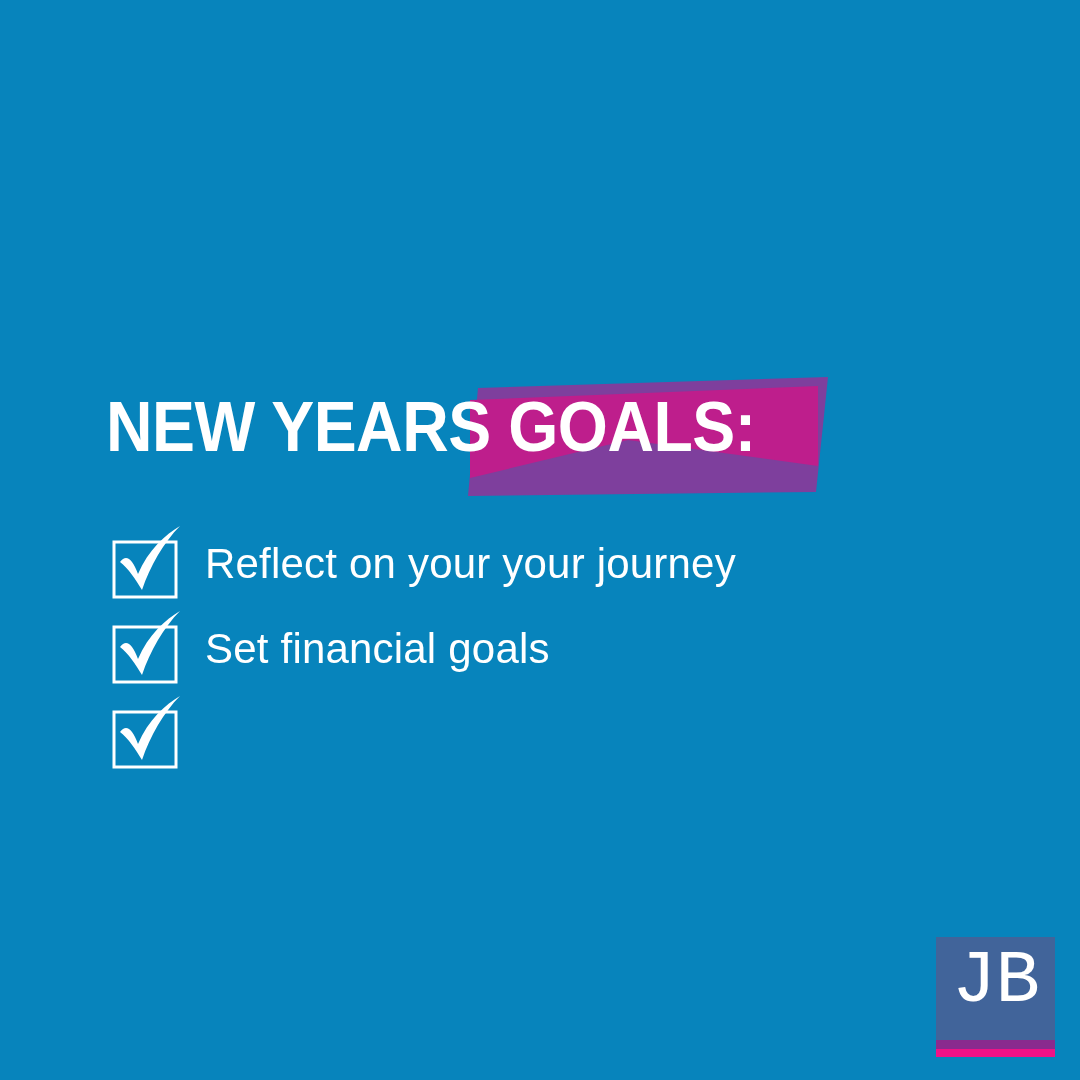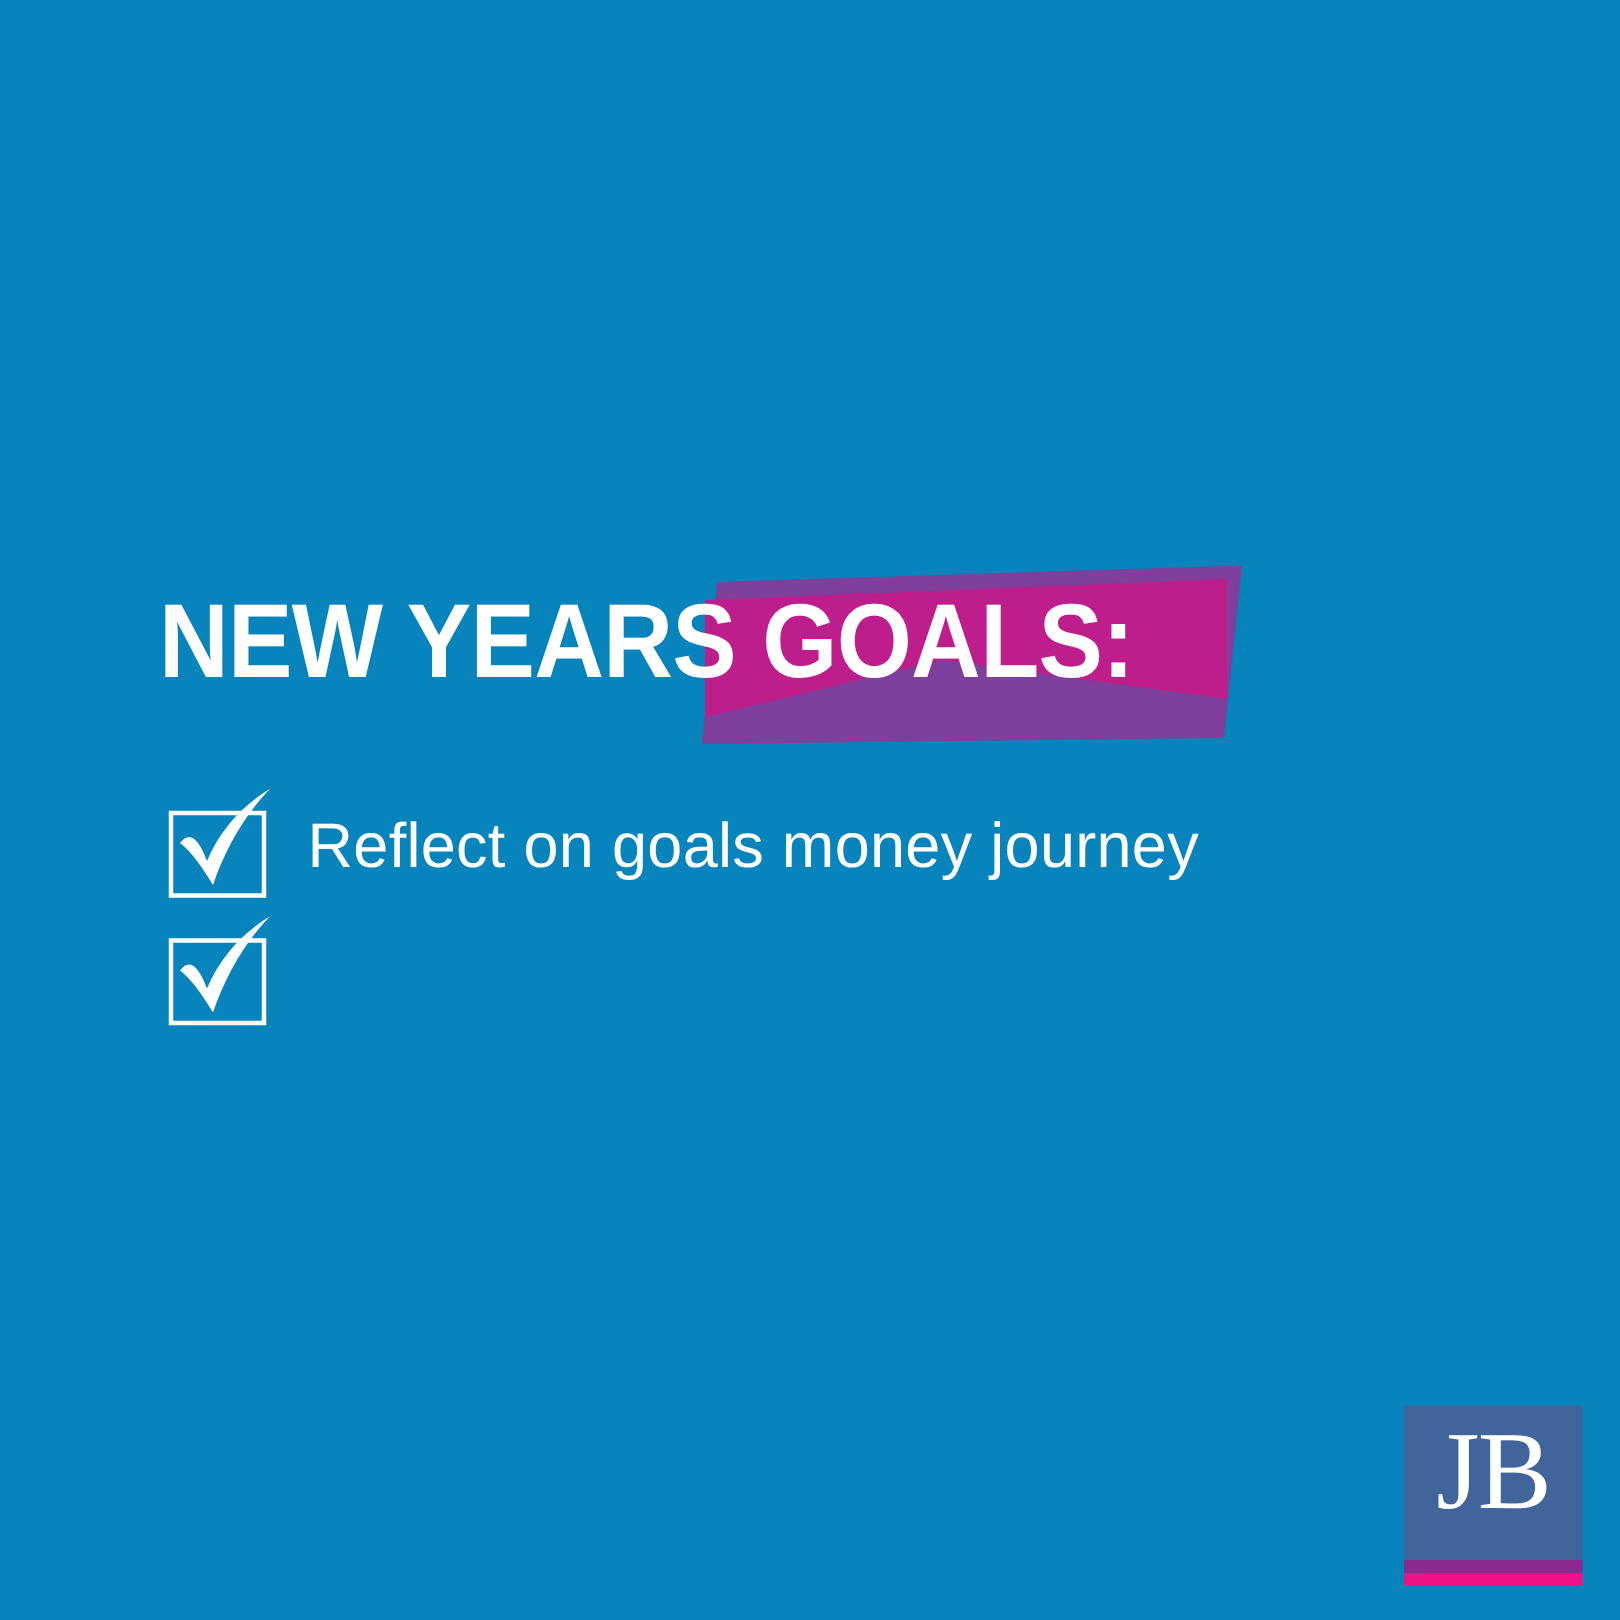"Reflect on goals money journey" span.check-label { text: goals money -> your your }
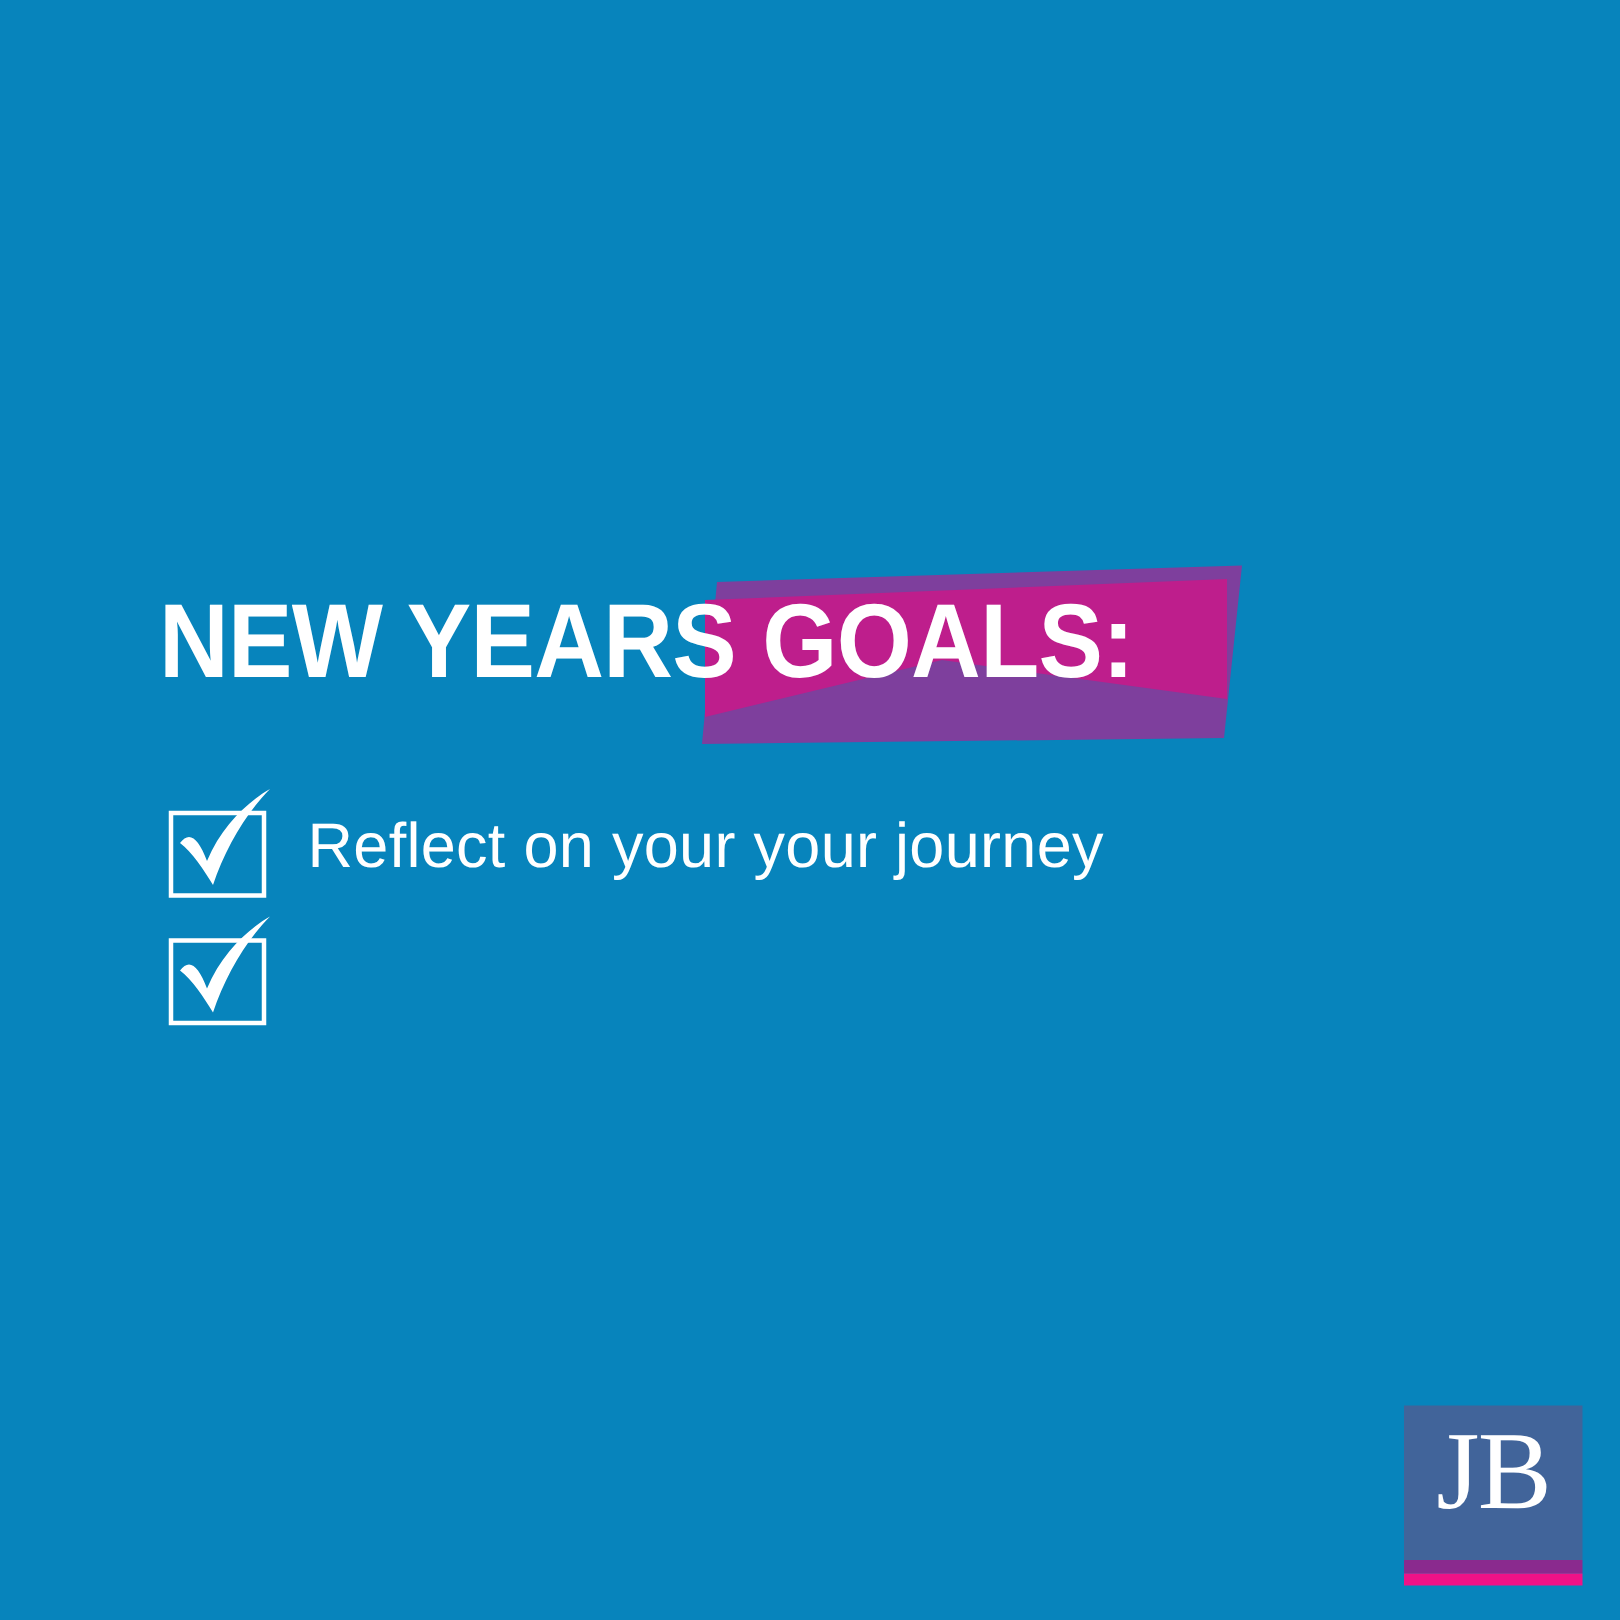"Set financial goals" div.check-row { html: none -> <div> <span> <svg> <rect></rect> <path></path> </svg> </span> <span>Set financial goals</span> </div> }
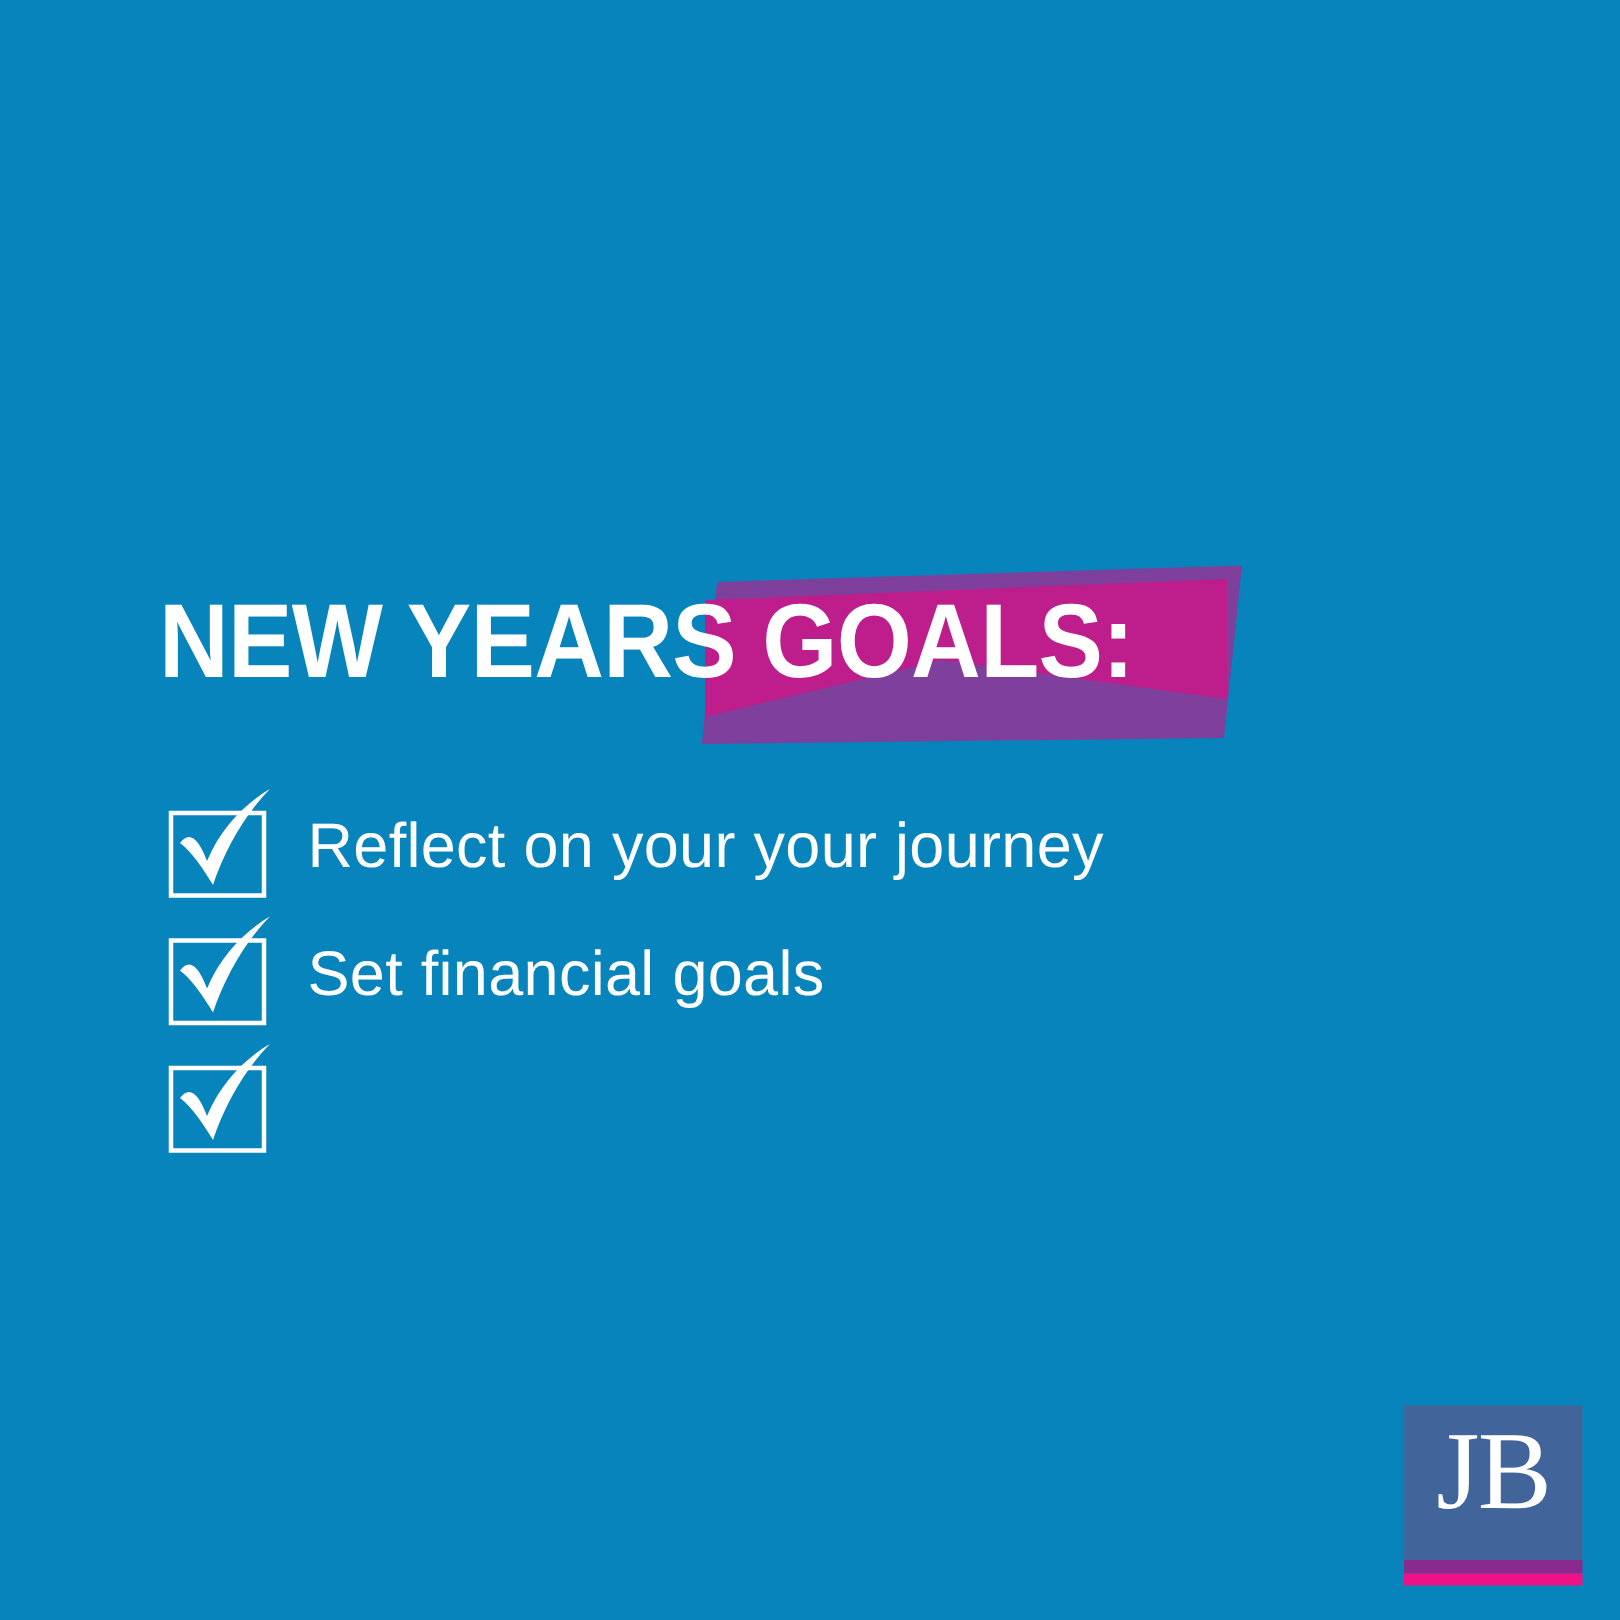"JB" #logo-mark { font-family: Liberation Serif, serif -> Liberation Mono, monospace }
